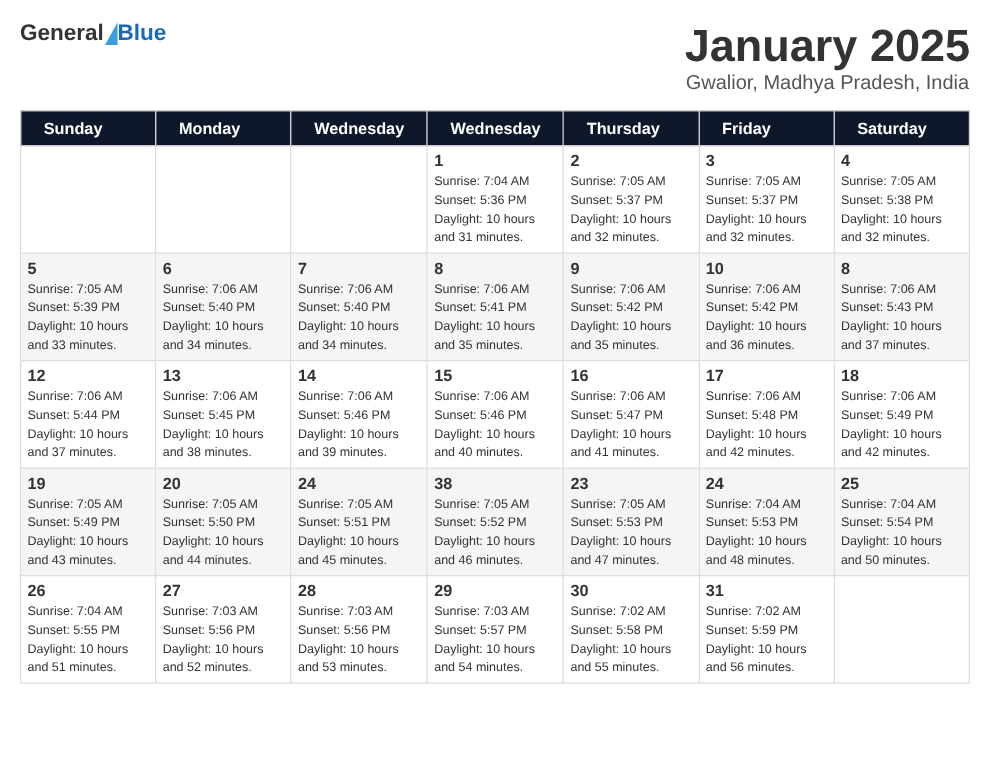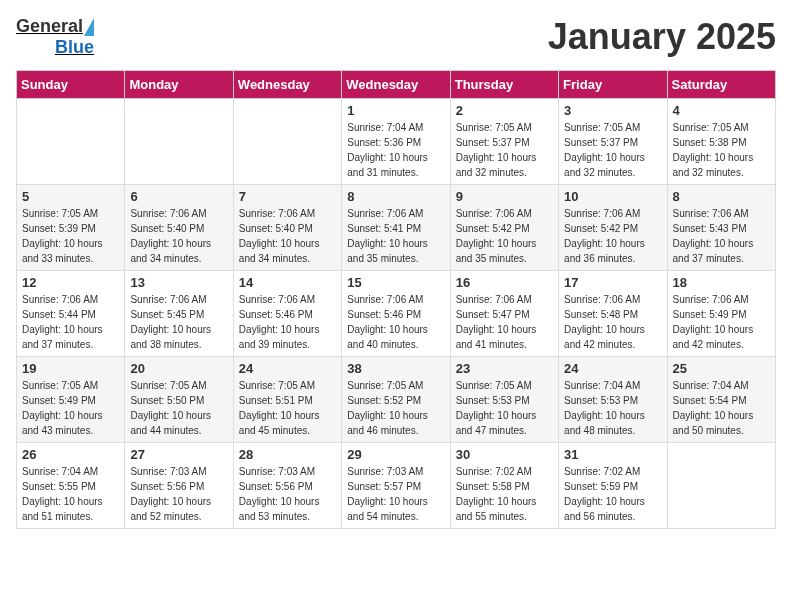"General" .logo { flex-direction: column -> row; text-decoration: underline -> none }
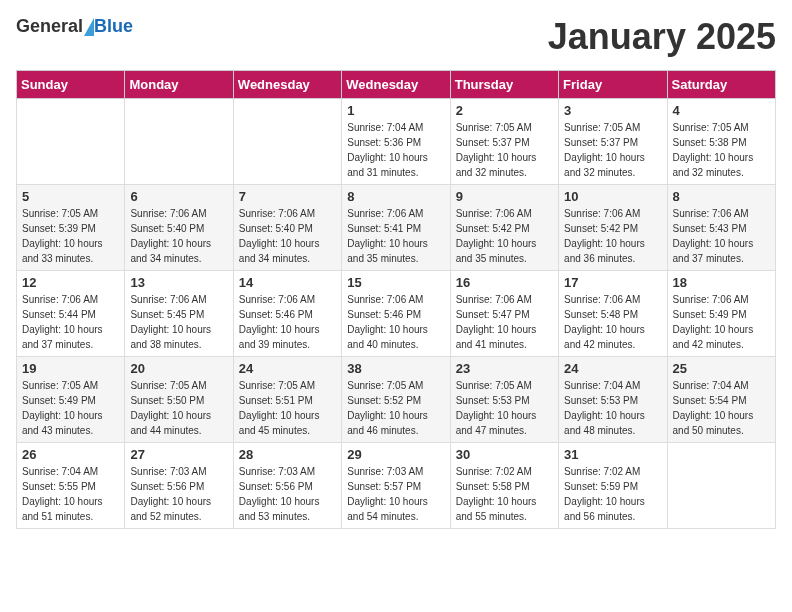"Gwalior, Madhya Pradesh, India" div.calendar-subtitle { html: none -> <div>Gwalior, Madhya Pradesh, India</div> }
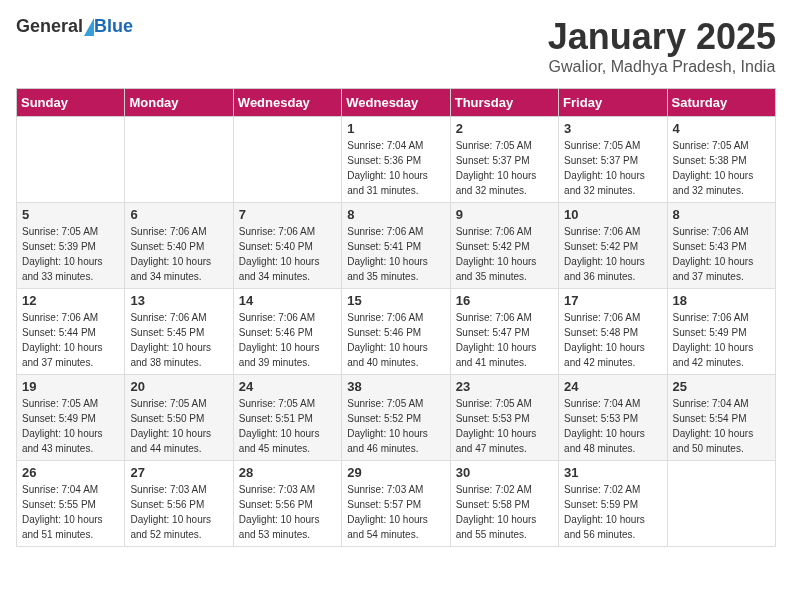"Sunday" .calendar thead tr th { background-color: #be185d -> #0f172a; padding: 6px 4px -> 6px 18px }
